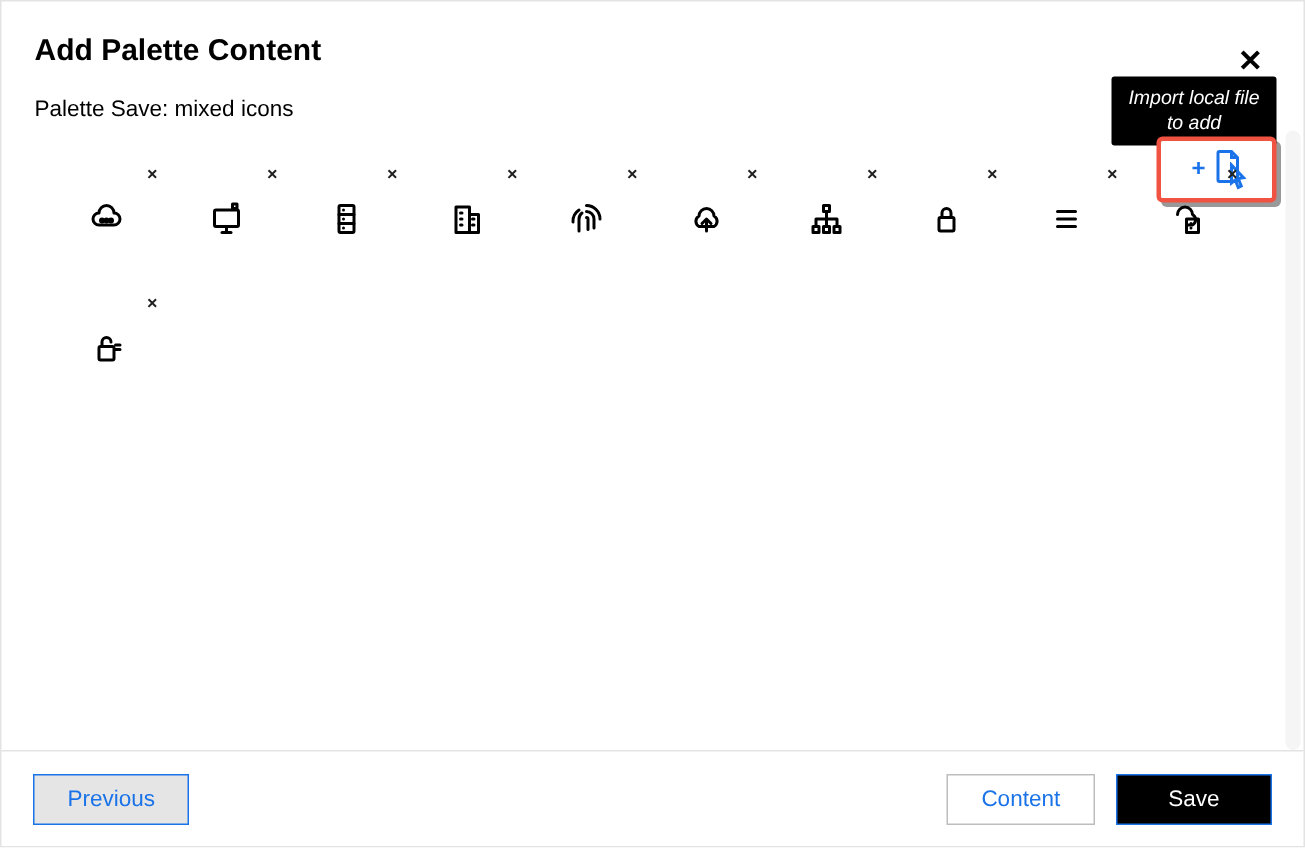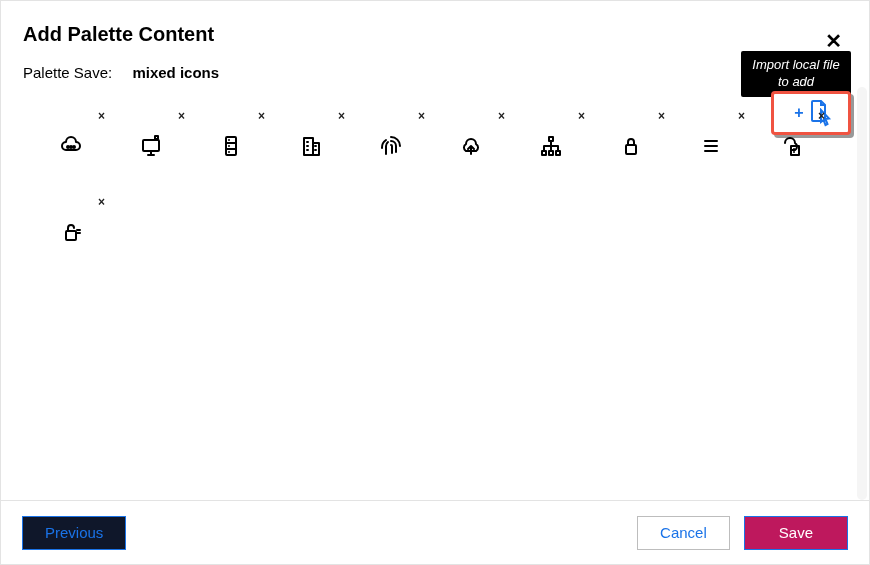"mixed icons" .subtitle .name { font-weight: 700 -> 400; margin-left: 16px -> none }
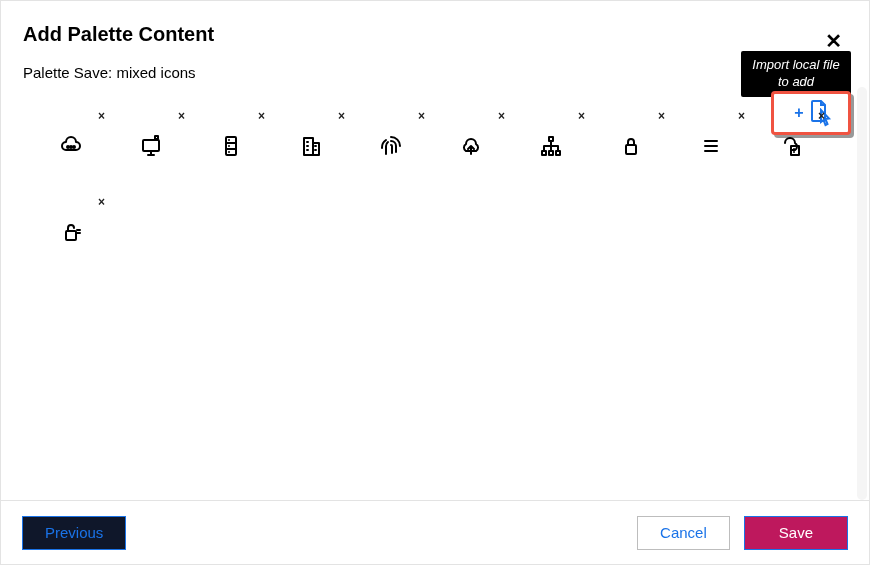"Previous" .btn-outline-blue { background: #0f172a -> #e5e5e5 }
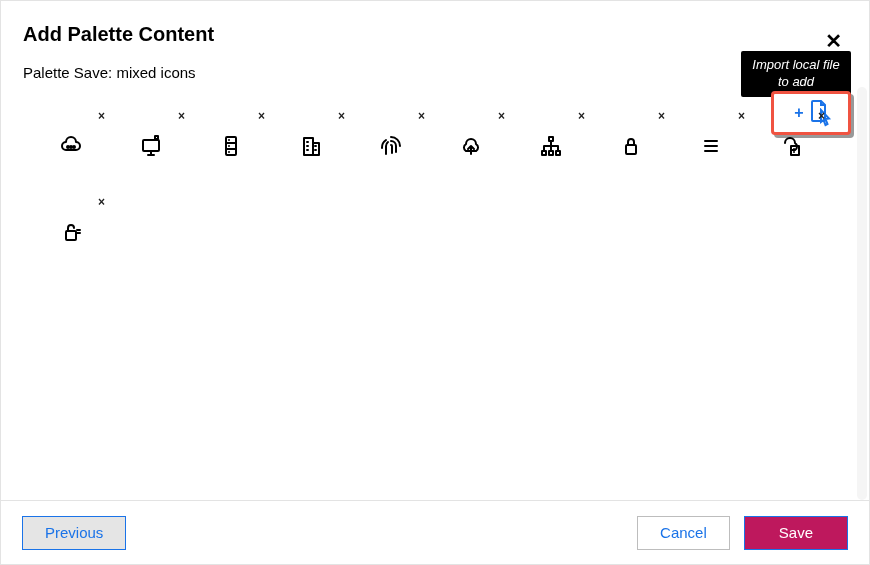"Cancel" button.btn { text: Cancel -> Content }
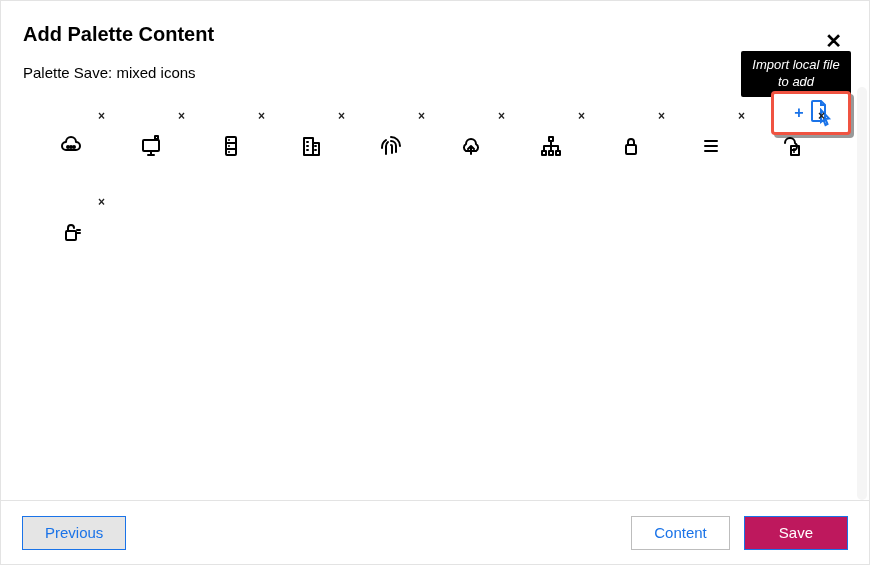"Save" .btn-primary { background: #be185d -> #000000 }
